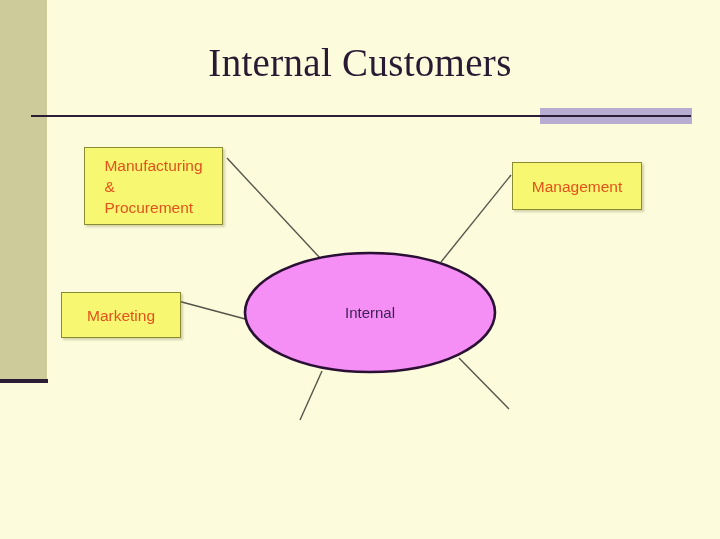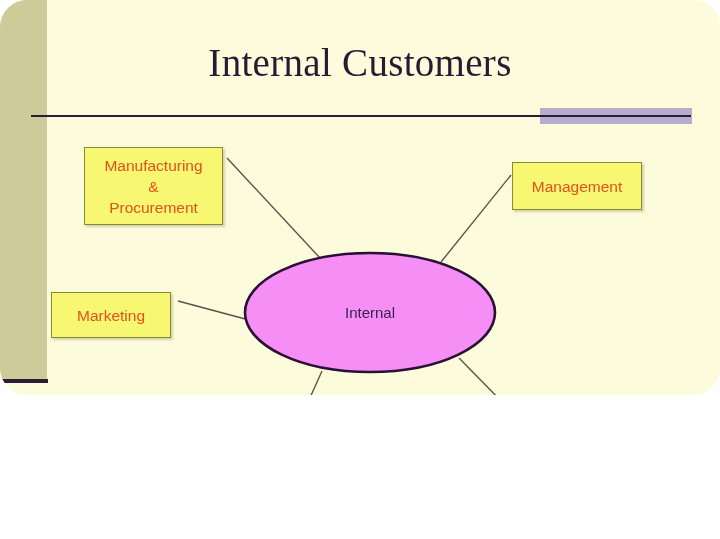"Internal Customers" #slide { border-radius: 27px -> none; height: 395px -> 539px }
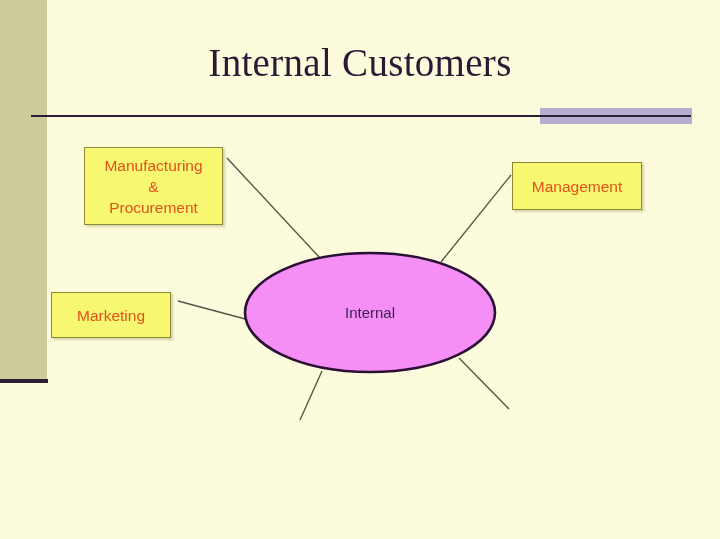"Manufacturing" .node-box { text-align: center -> none }
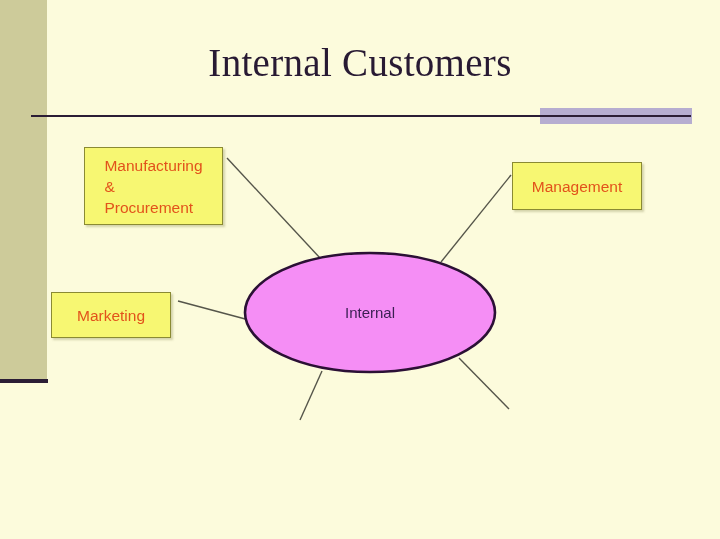"Marketing" #node-marketing { left: 51px -> 61px }
